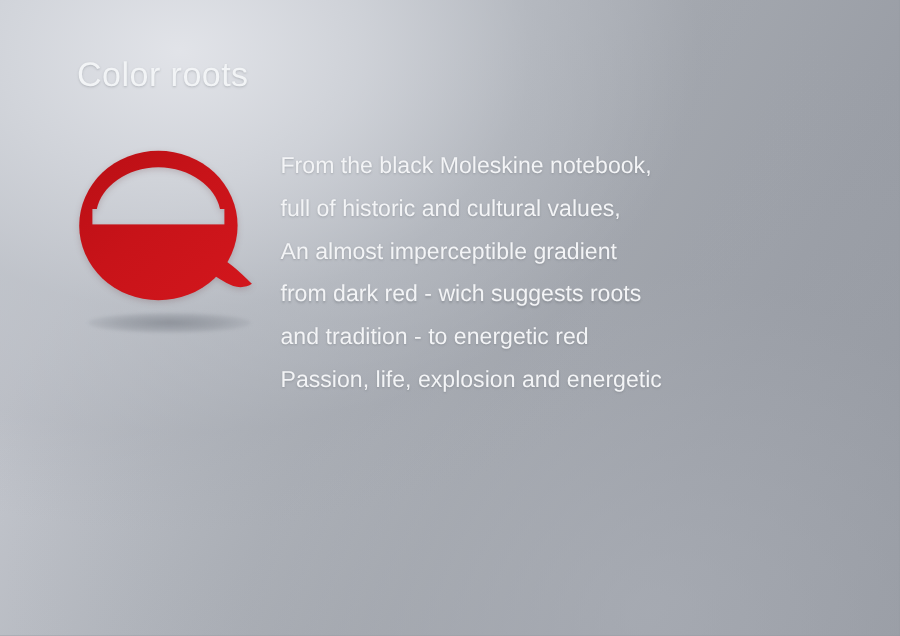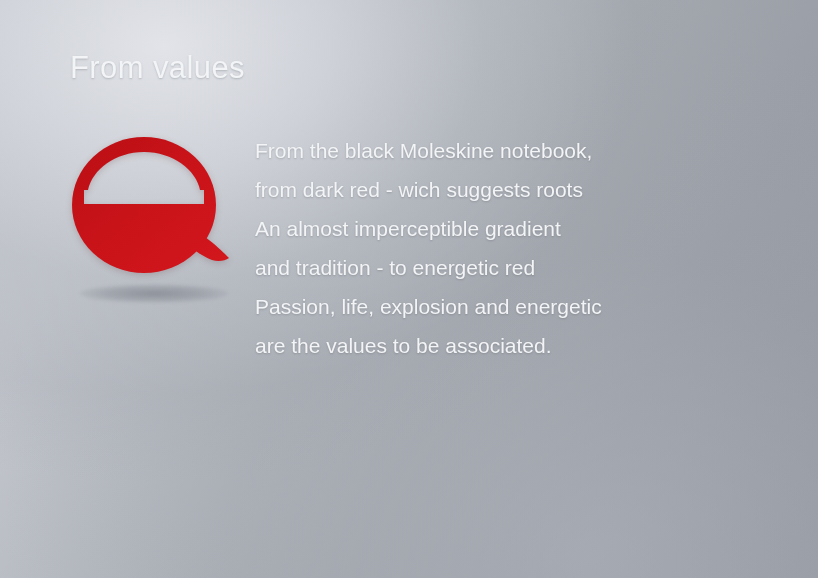"From values" div.title { text: From values -> Color roots }
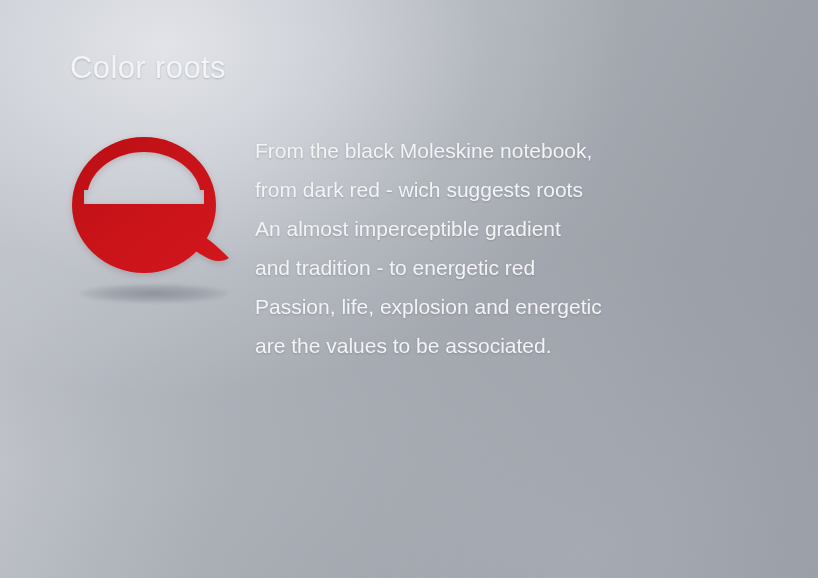"full of historic and cultural" span.line { html: none -> <span>full of historic and cultural values,</span> }
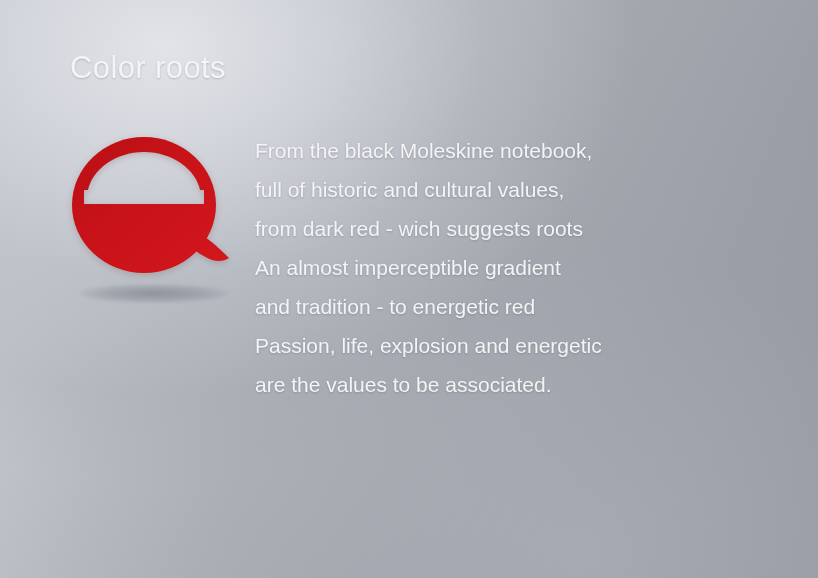"from dark red - wich" span.line { order: before "An almost imperceptible gradient" -> after "An almost imperceptible gradient" }
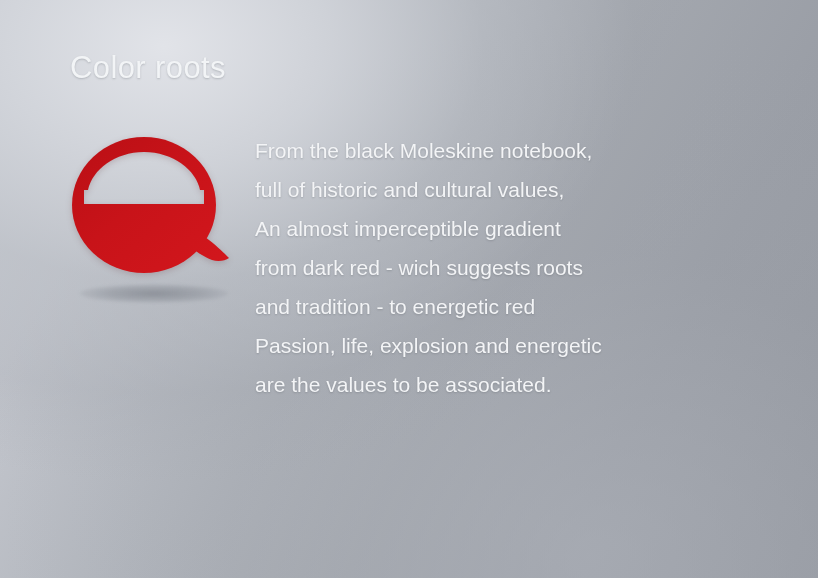"are the values to be" span.line { html: <span>are the values to be associated.</span> -> none }
